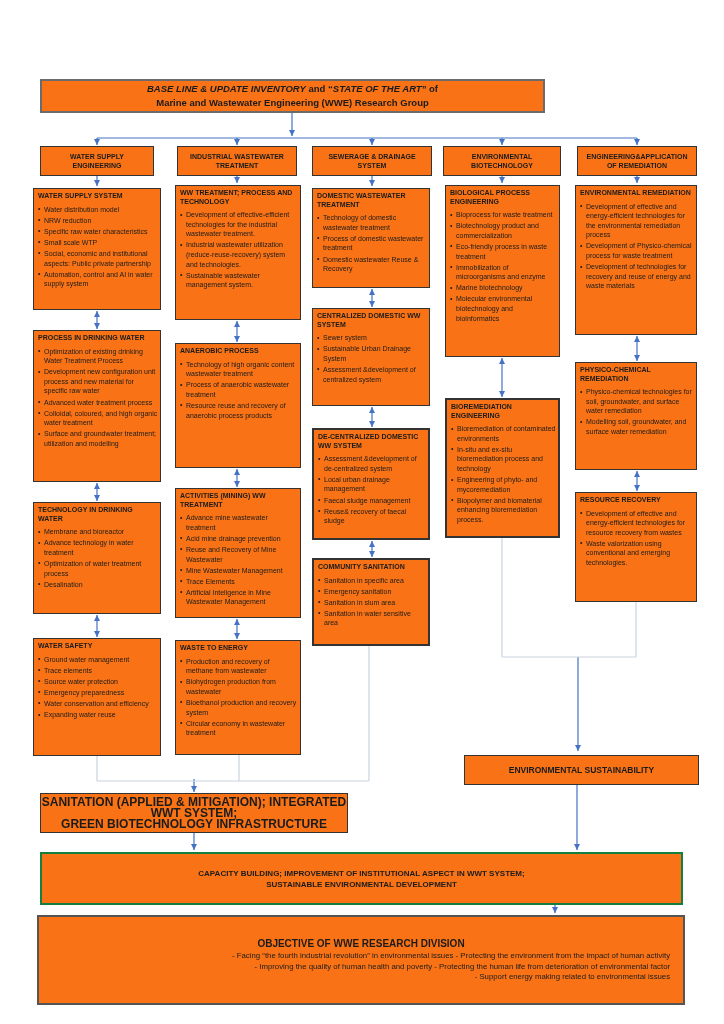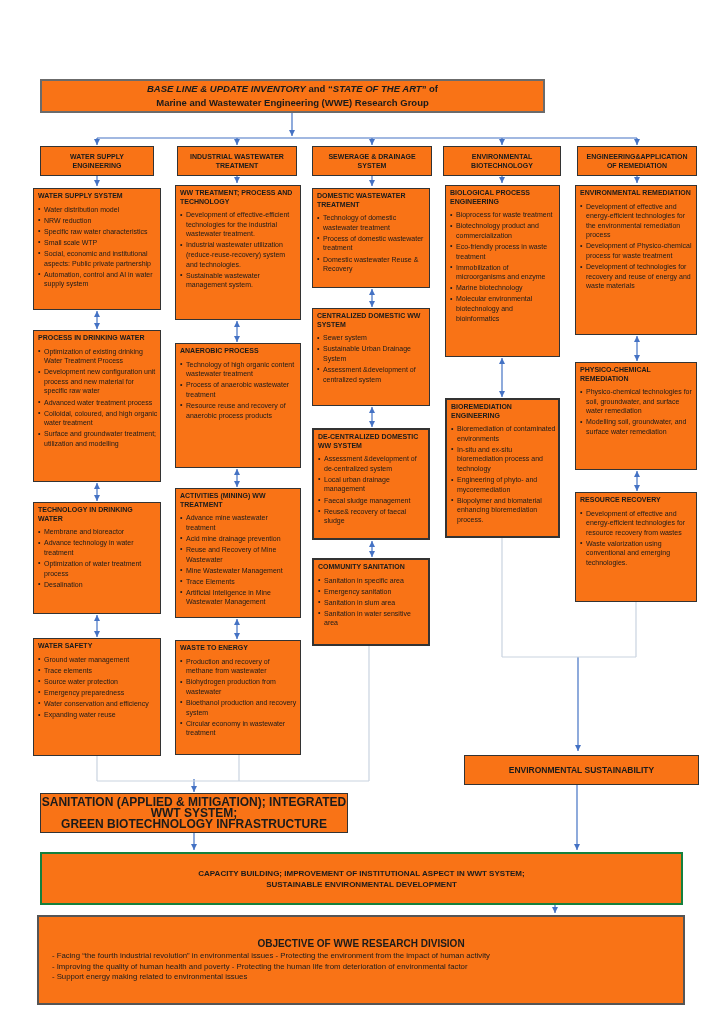"OBJECTIVE OF WWE RESEARCH DIVISION" .obj-box { text-align: left -> right }
